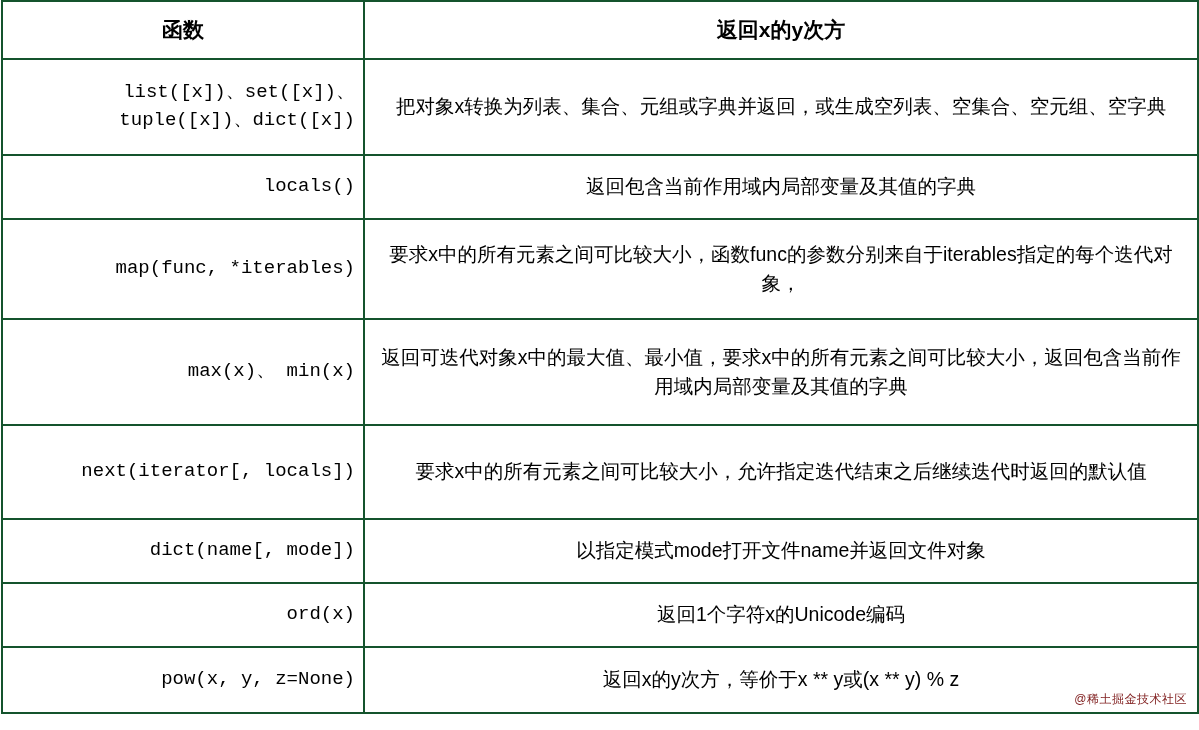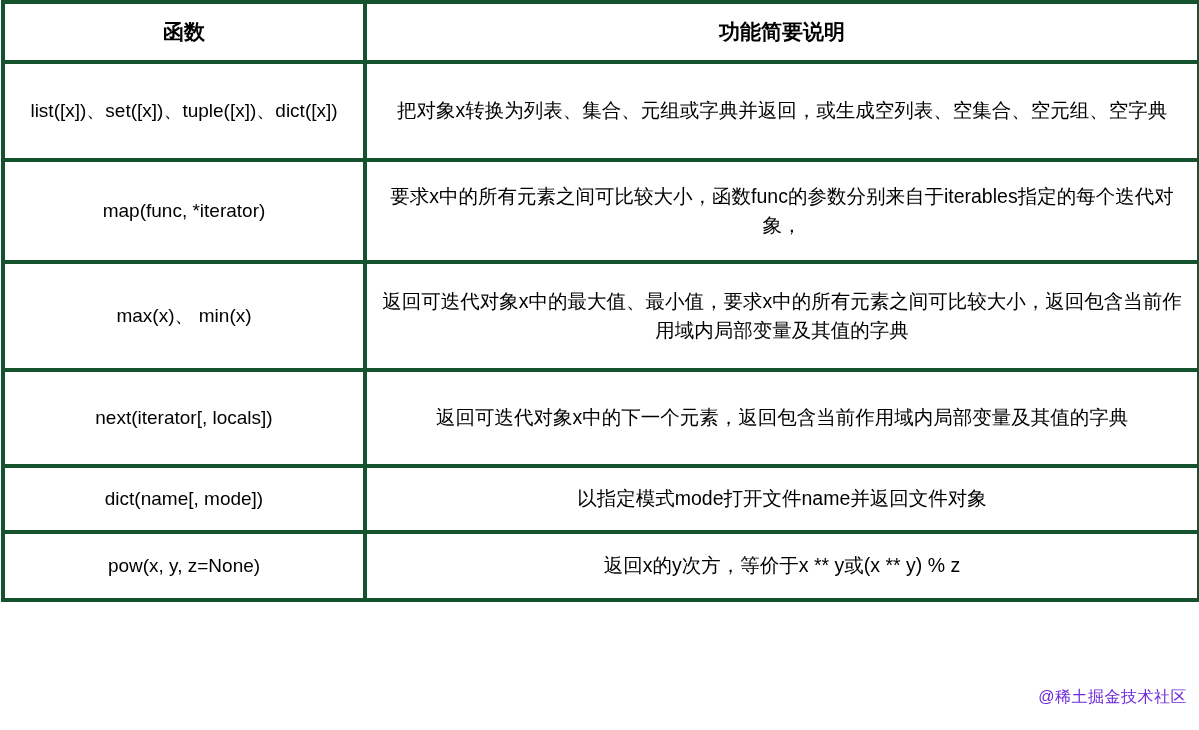"函数" table.fn-table td, table.fn-table th { border: 4px solid #14532d -> 2px solid #14532d }
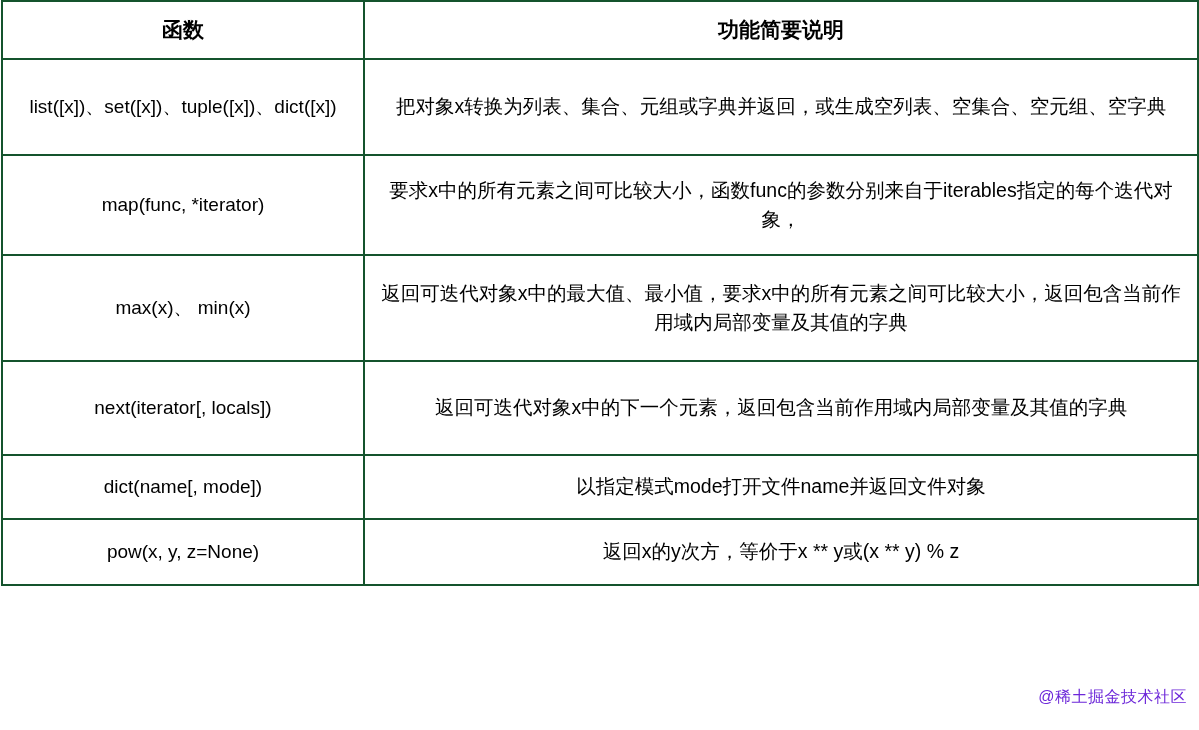"功能简要说明" th { text: 功能简要说明 -> 返回x的y次方 }
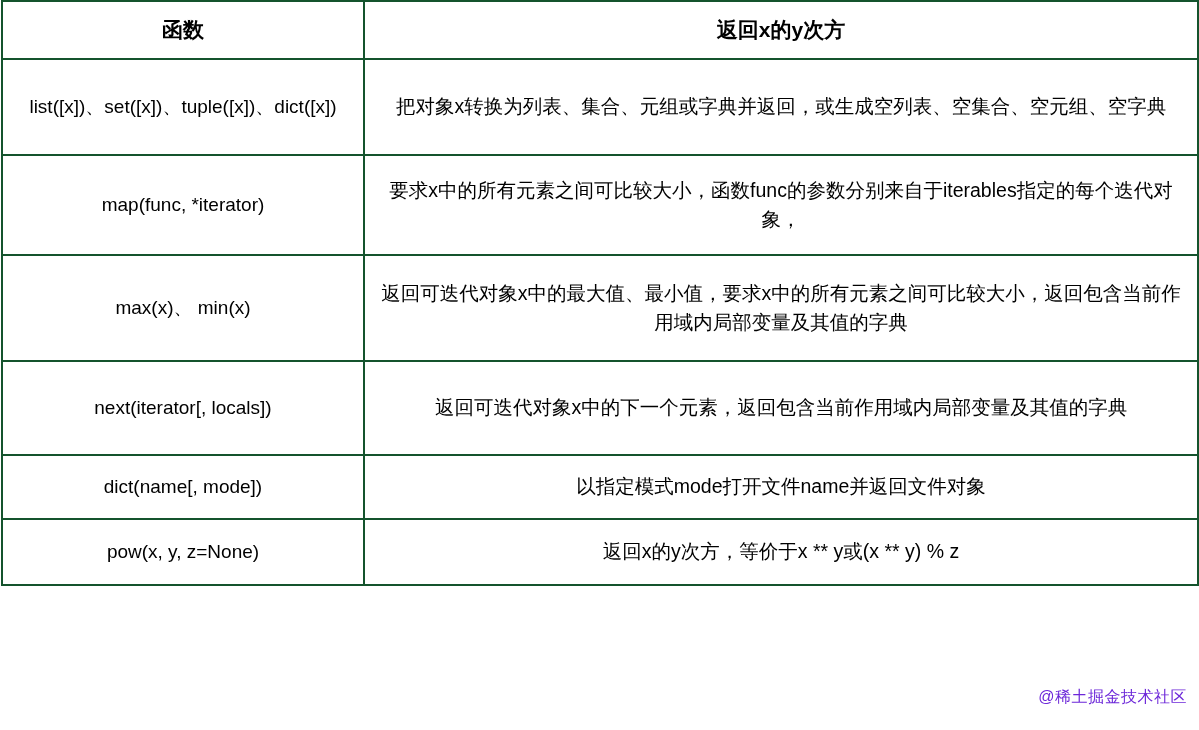"list([x])、set([x])、tuple([x])、dict([x])" td.fn-cell { font-family: Liberation Sans, sans-serif -> Liberation Mono, monospace; text-align: center -> right }
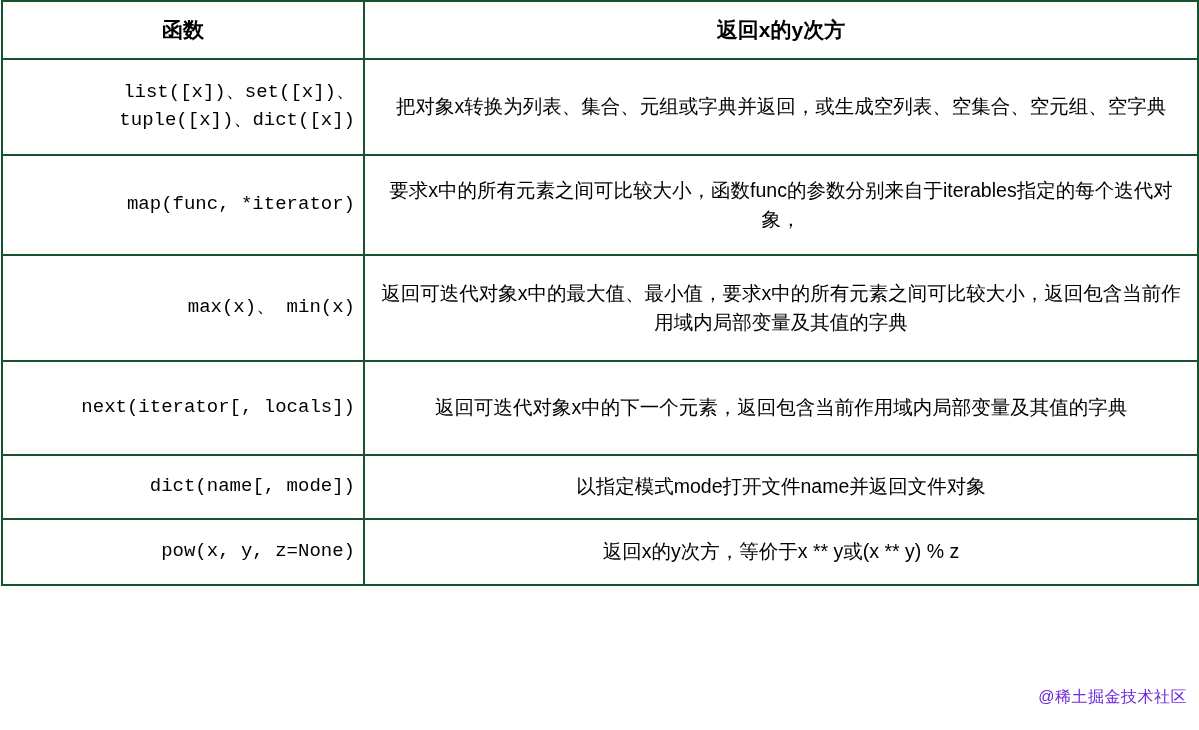"locals()" tr.r2 { html: none -> <tr> <td>locals()</td> <td>返回包含当前作用域内局部变量及其值的字典</td> </tr> }
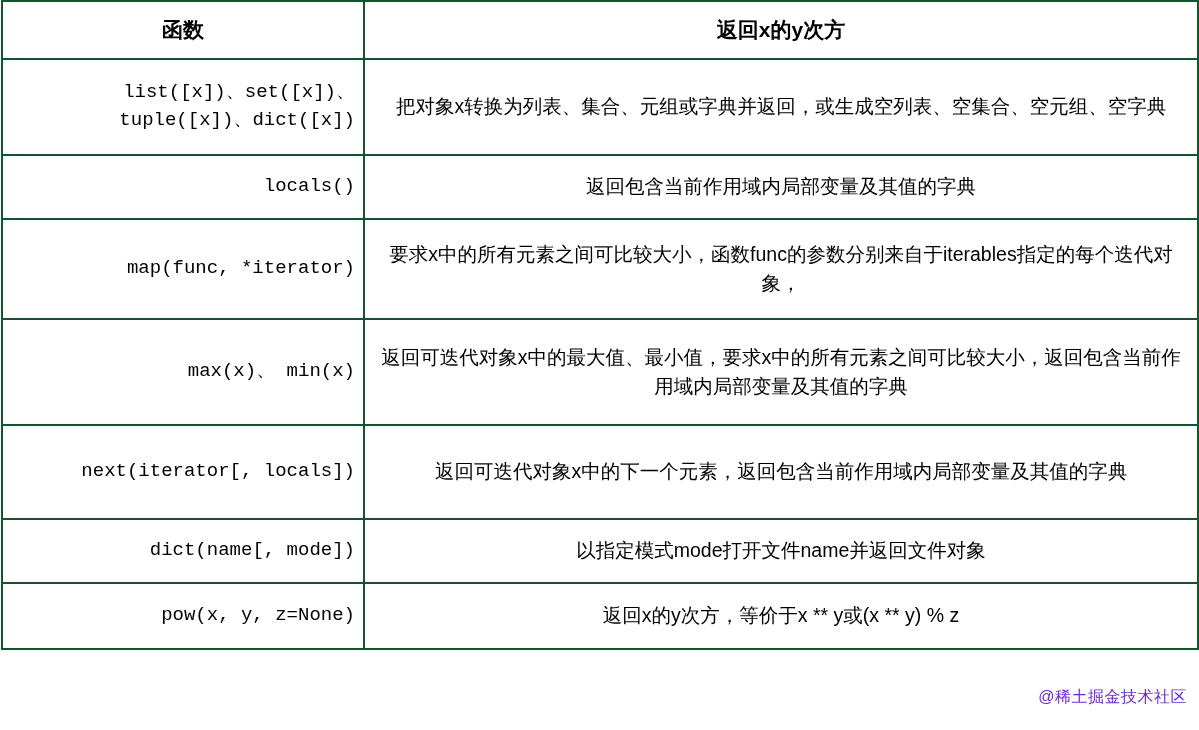"map(func, *iterator)" td.fn-cell { text: iterator -> iterables }
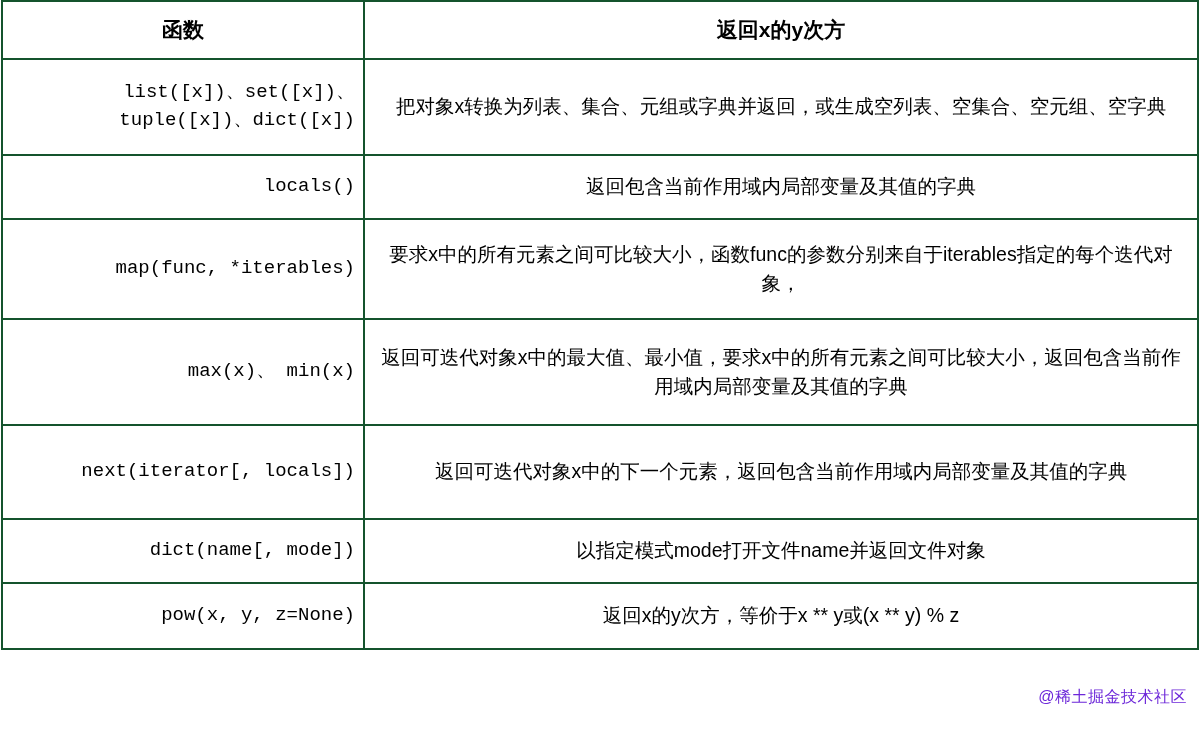"返回可迭代对象x中的下一个元素，返回包含当前作用域内局部变量及其值的字典" td.desc-cell { text: 返回可迭代对象x中的下一个元素，返回包含当前作用域内局部变量及其值的字典 -> 要求x中的所有元素之间可比较大小，允许指定迭代结束之后继续迭代时返回的默认值 }
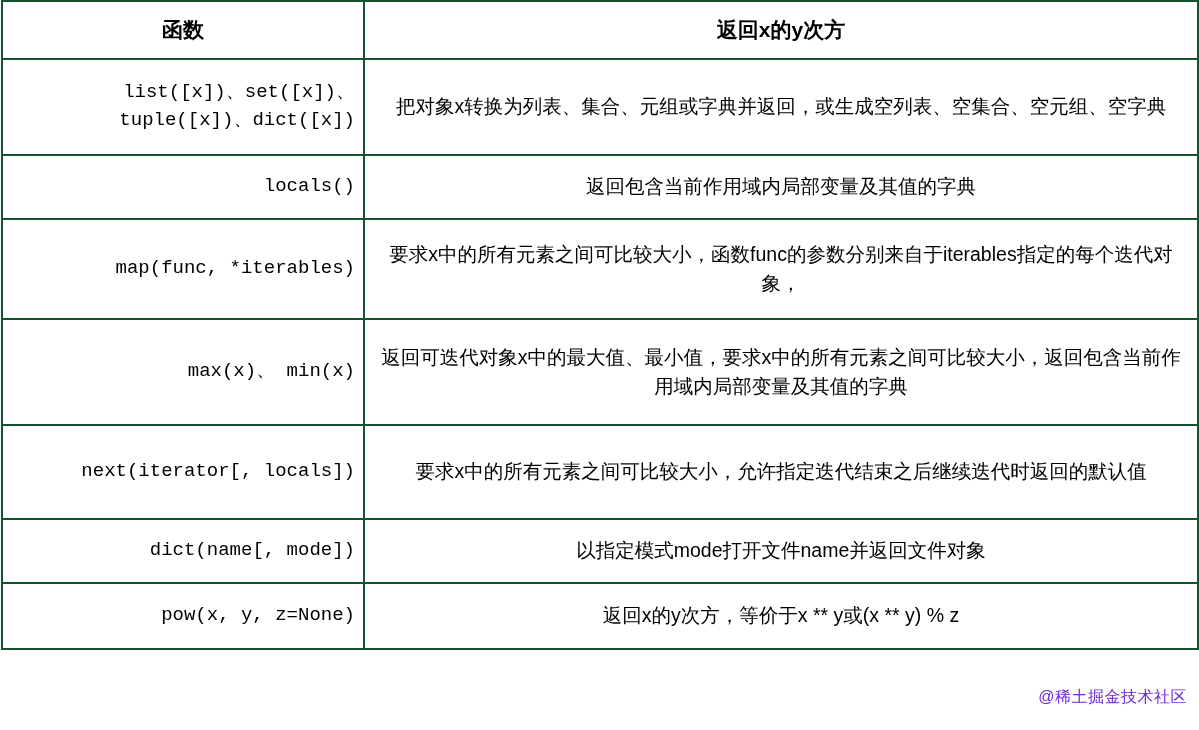"ord(x)" tr.r8 { html: none -> <tr> <td>ord(x)</td> <td>返回1个字符x的Unicode编码</td> </tr> }
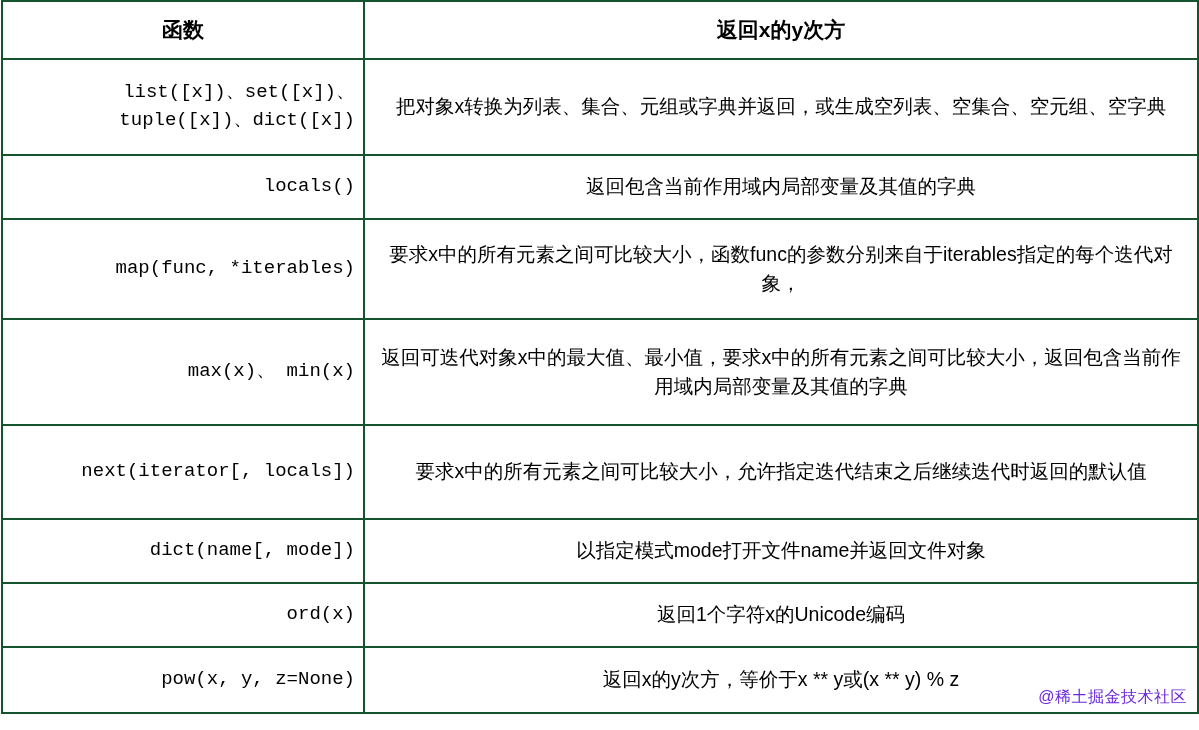"@稀土掘金技术社区" .watermark { color: #6d28d9 -> #7f1d1d; font-size: 16px -> 12px }
